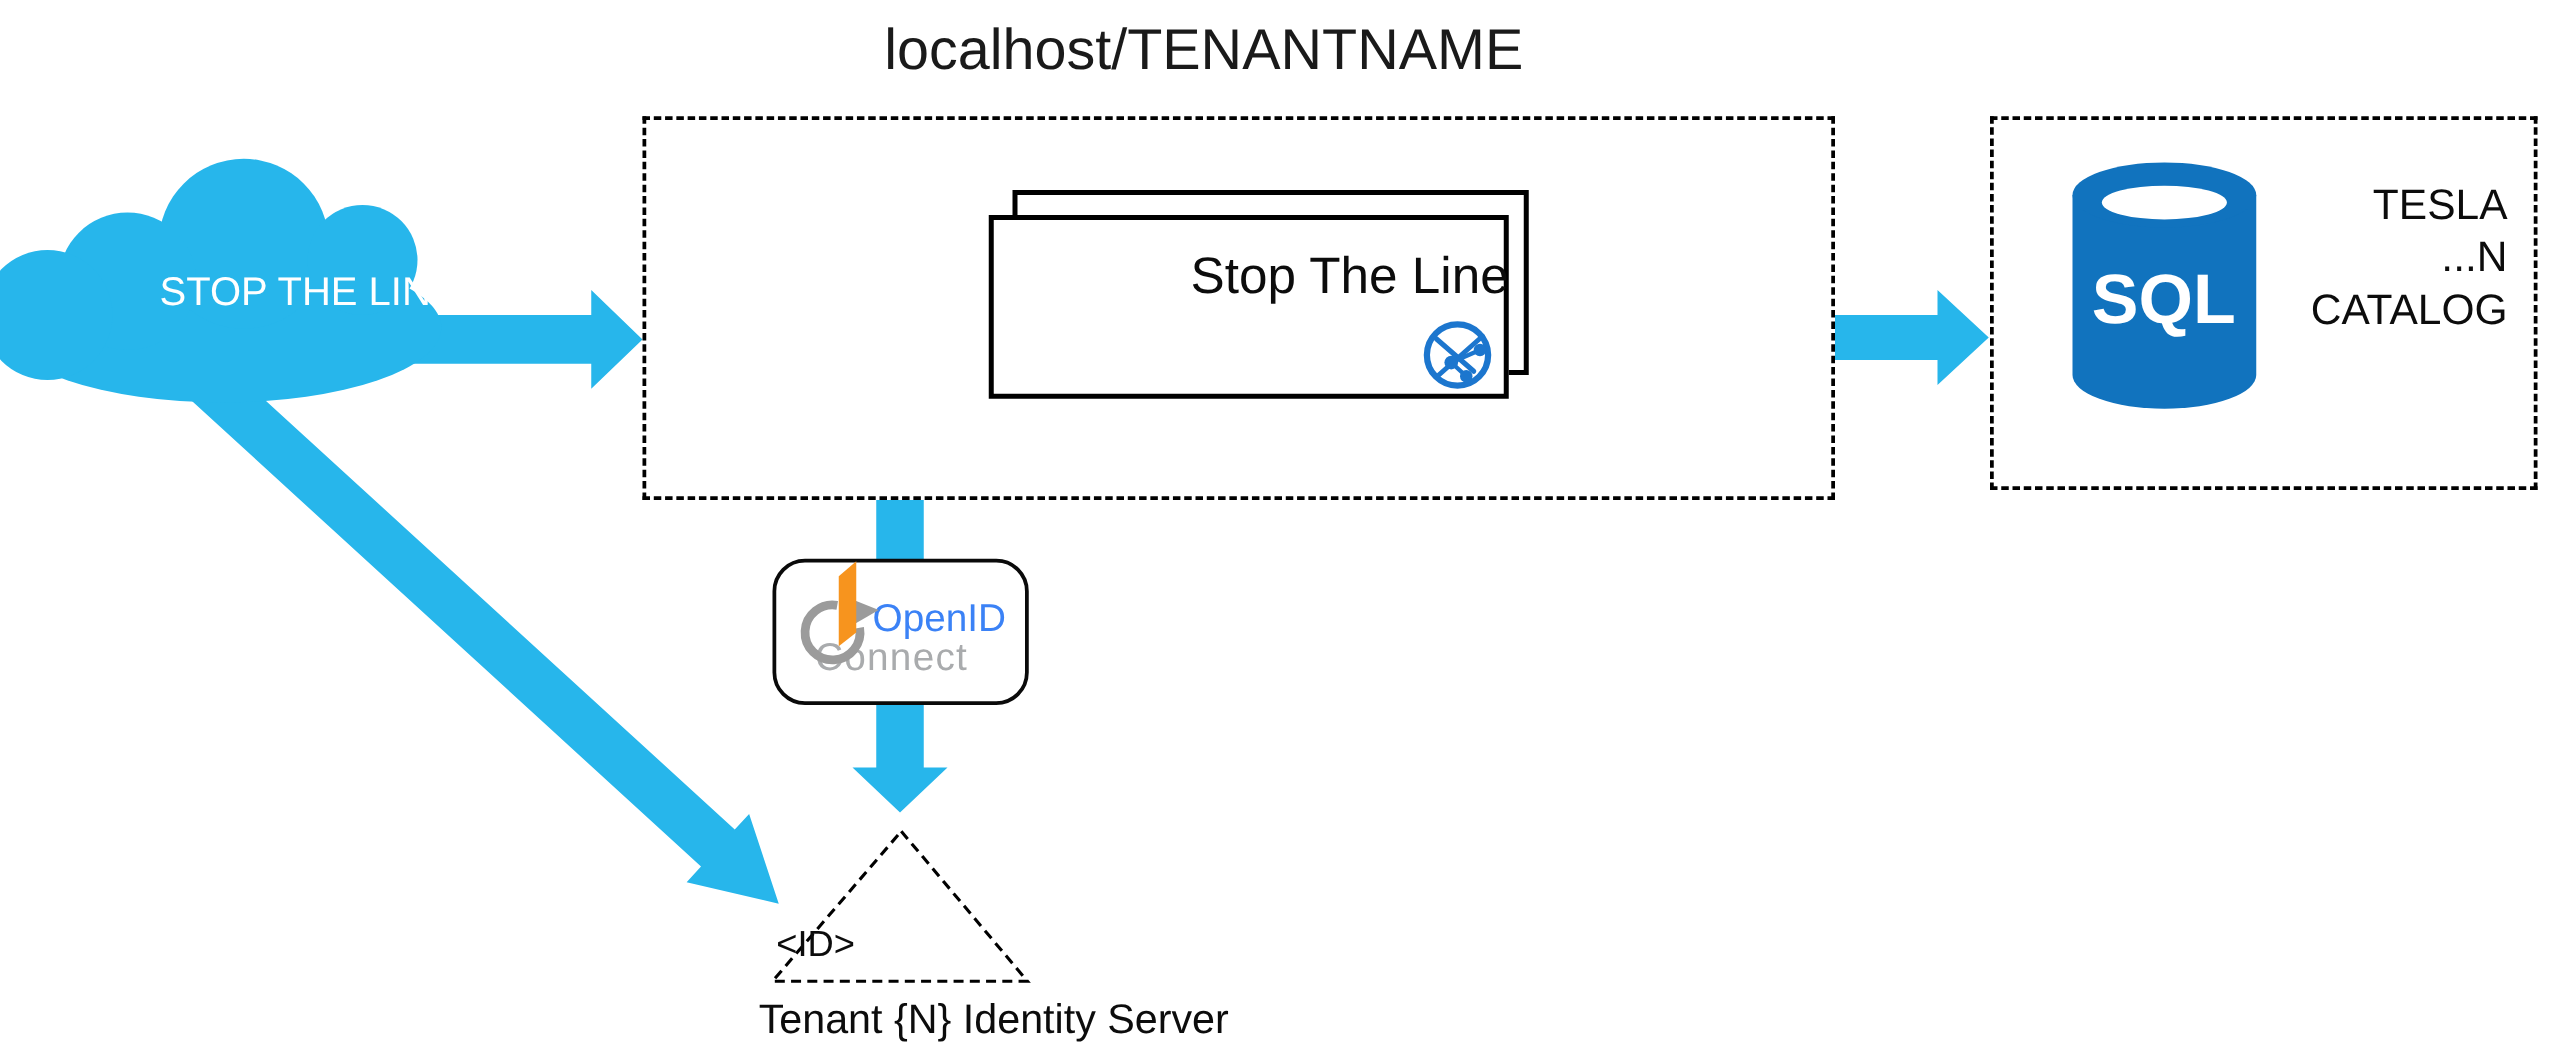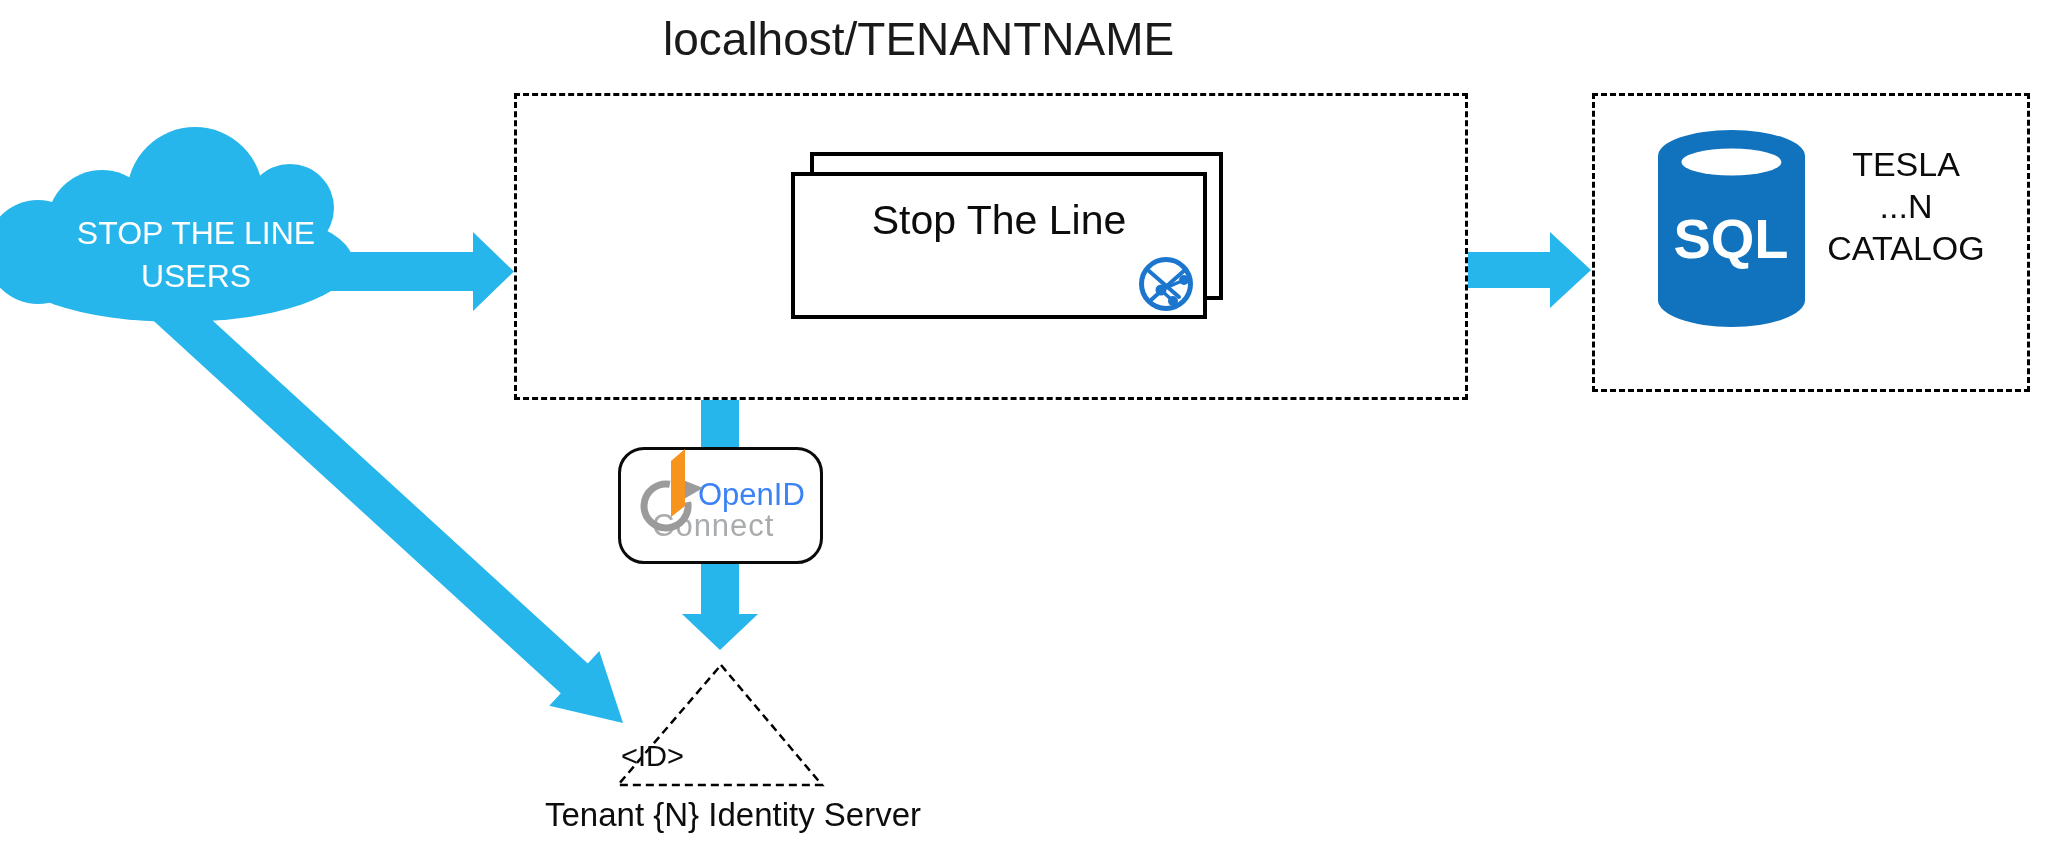"localhost/TENANTNAME" .title { text-align: left -> center }
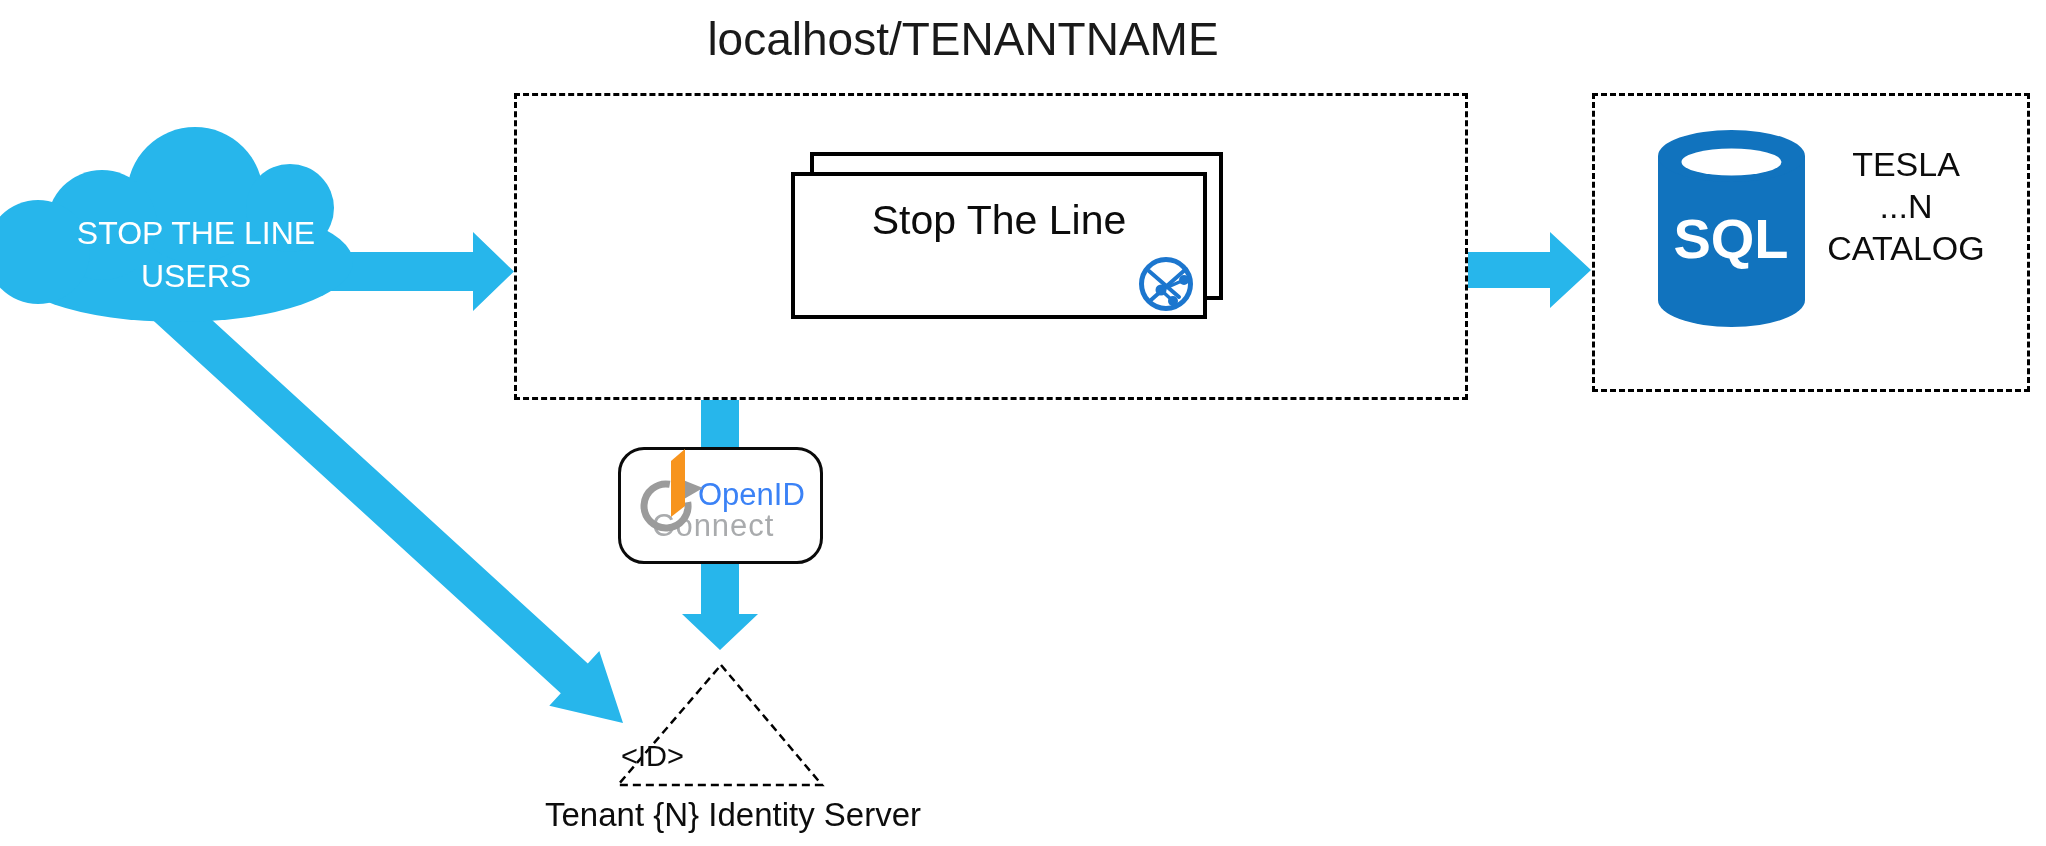"TESLA" .line { text-align: none -> right }
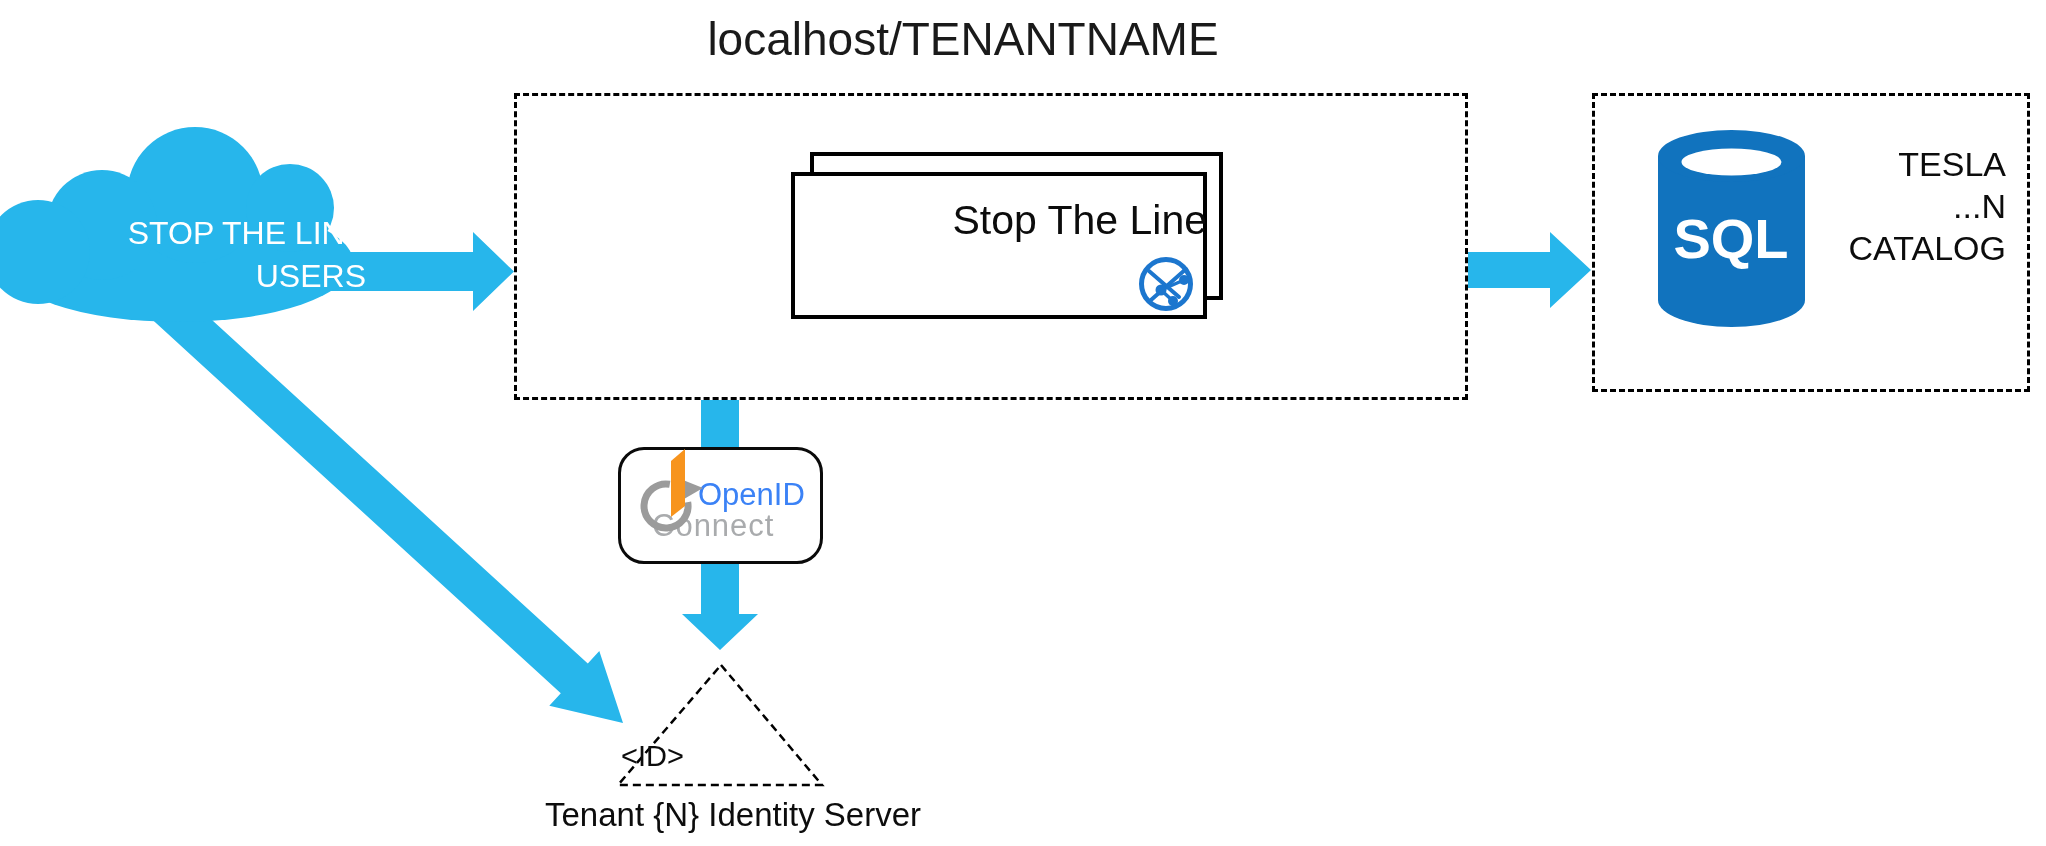"USERS" span.line { html: <span>USERS</span> -> none }
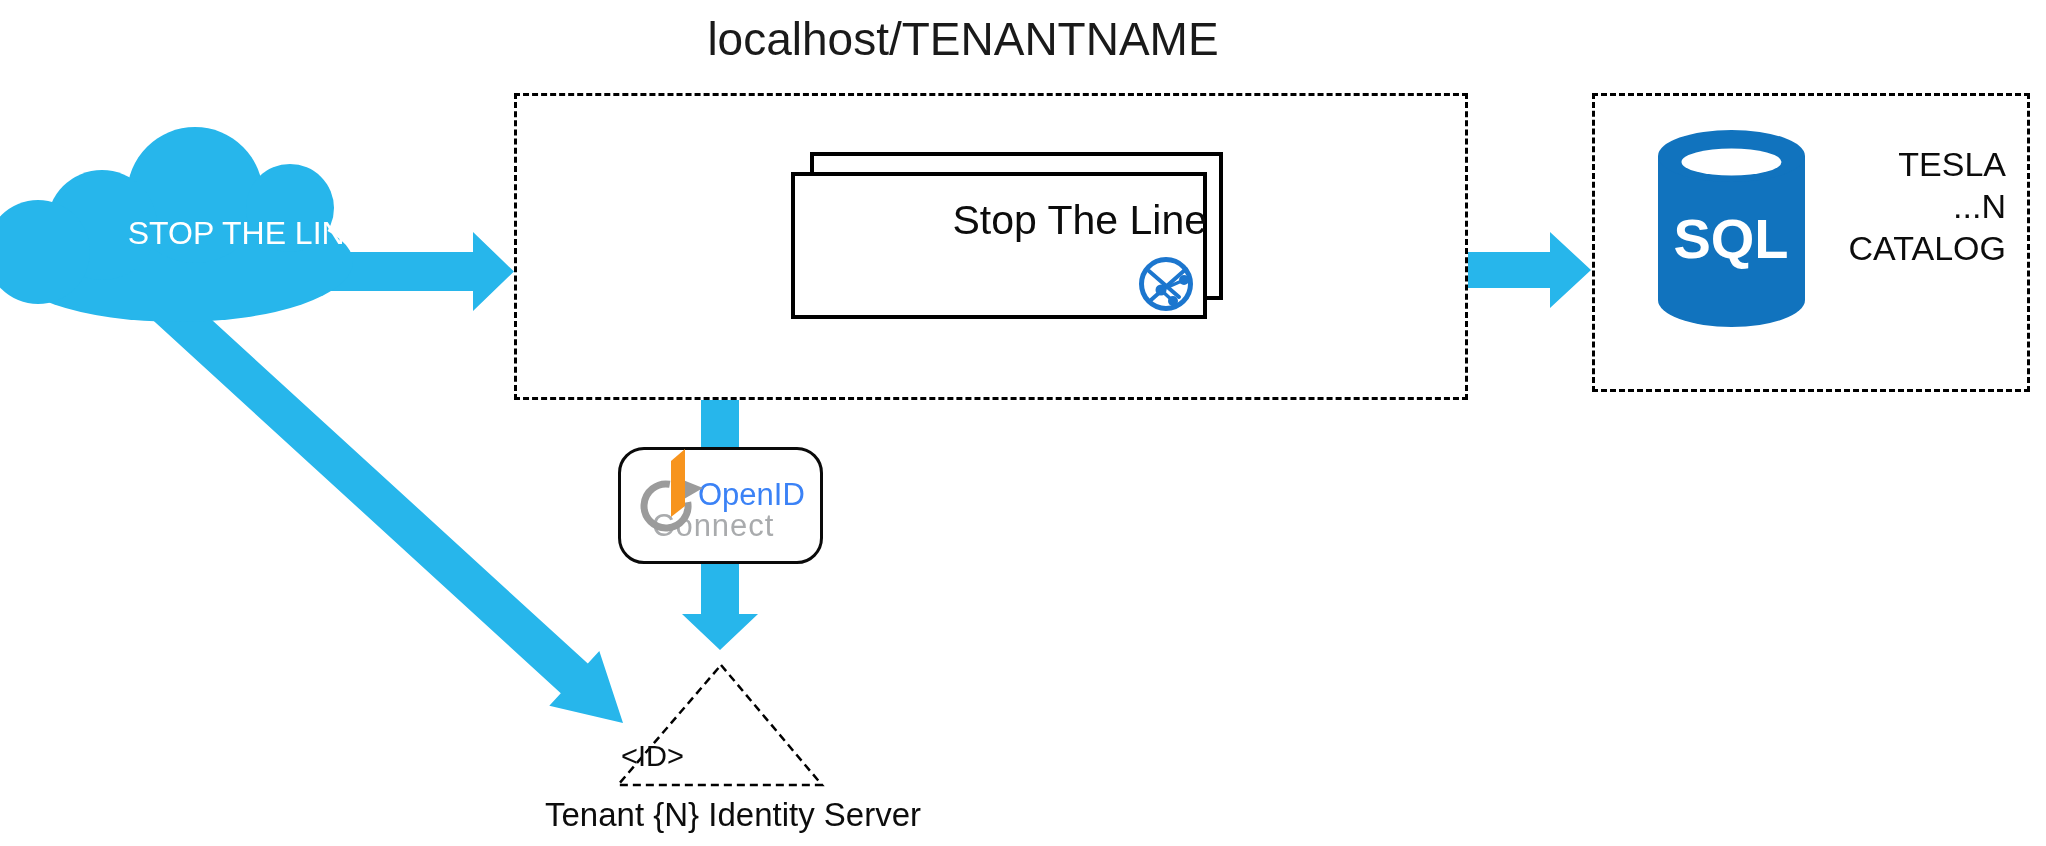"Tenant {N} Identity Server" div.abs { text-align: none -> right }
